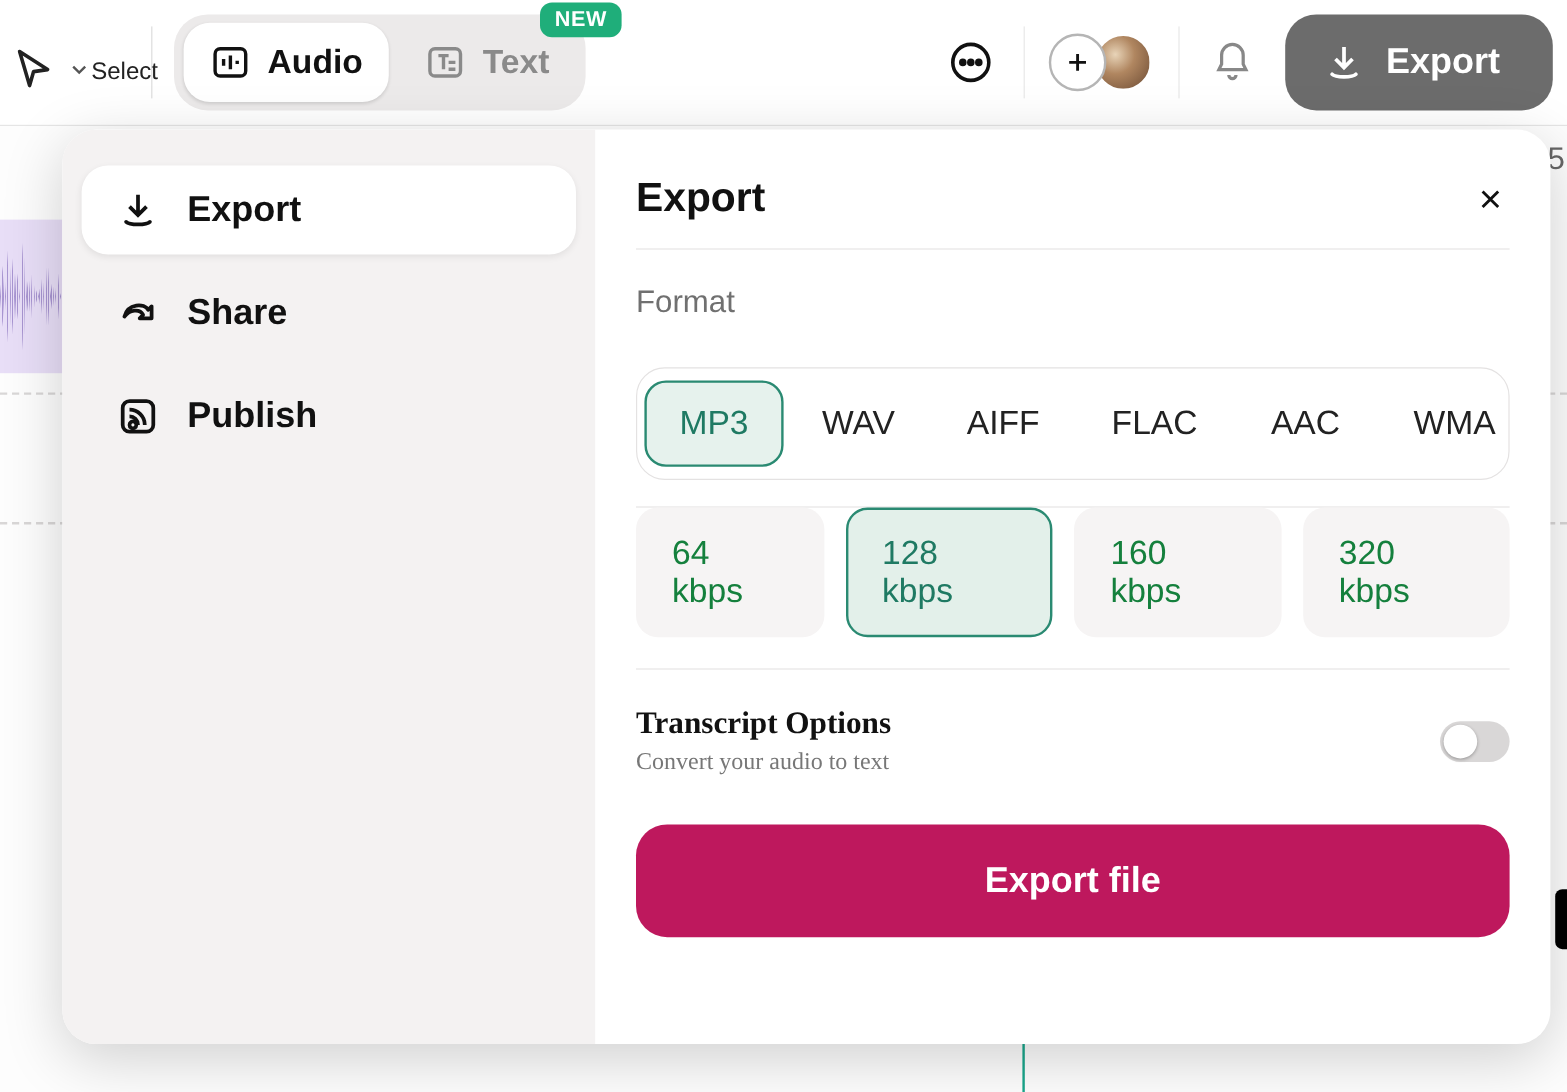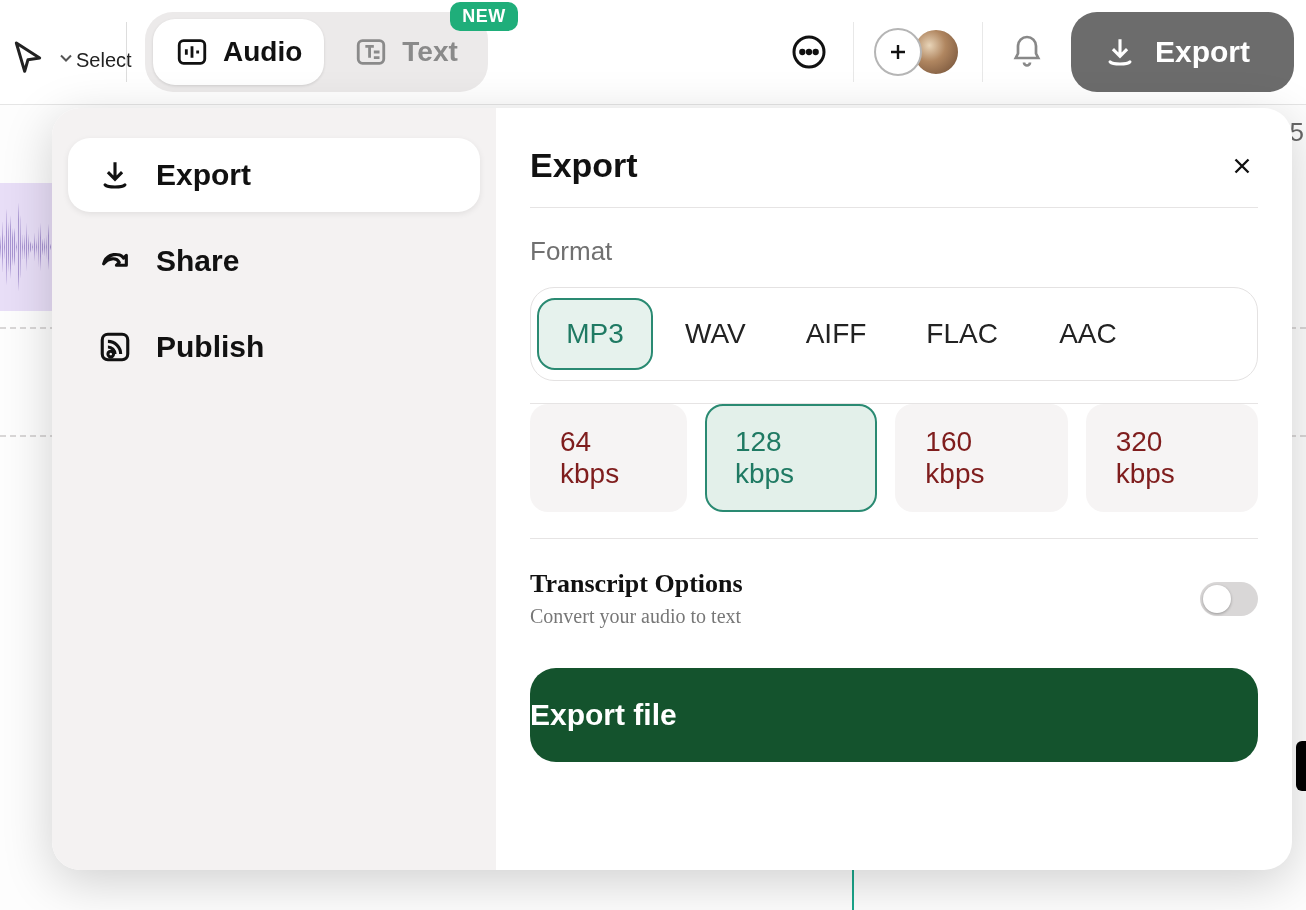"MP3" .format-box { margin-top: none -> 19px }
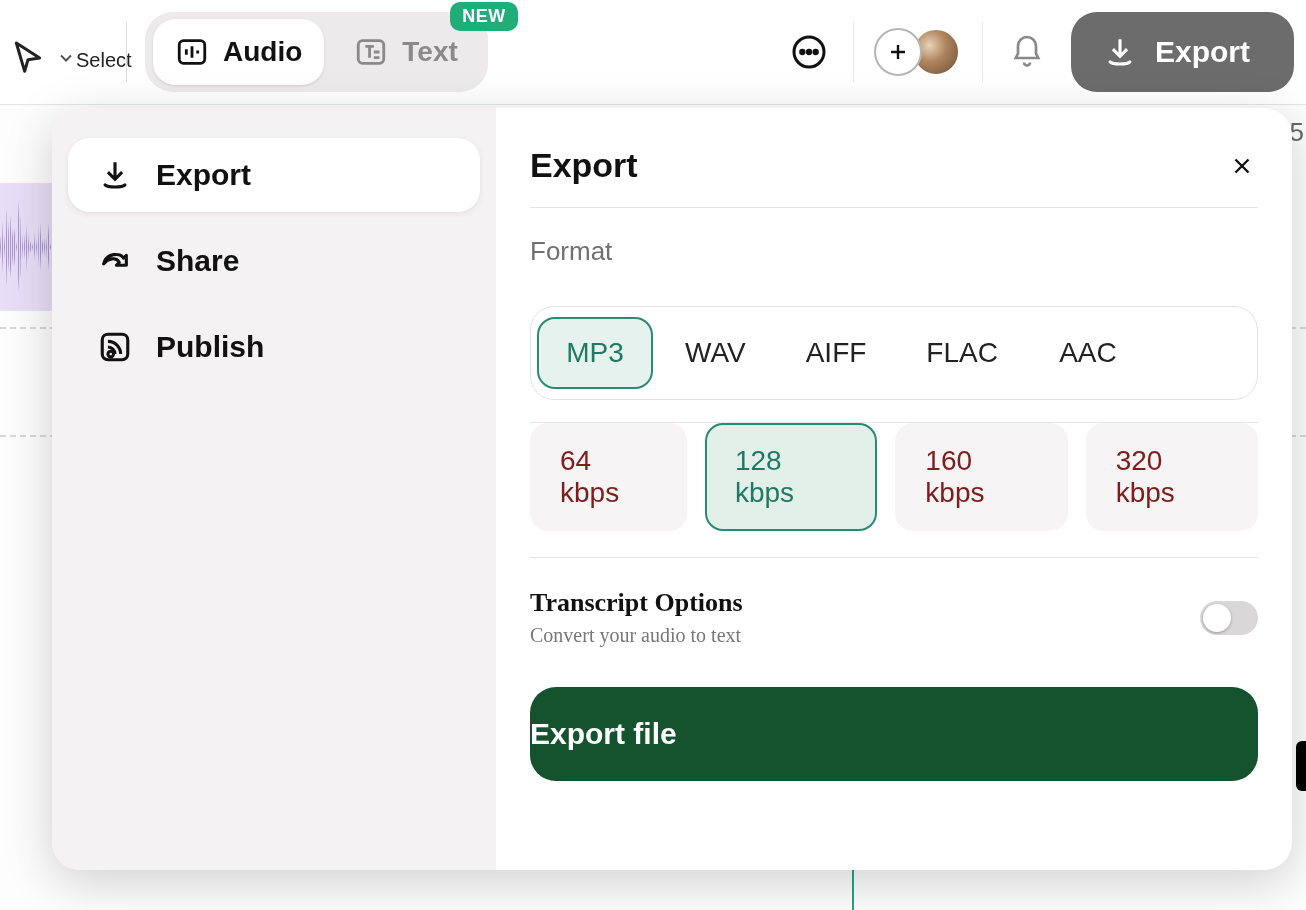"WMA" div.format-opt { html: none -> <div>WMA</div> }
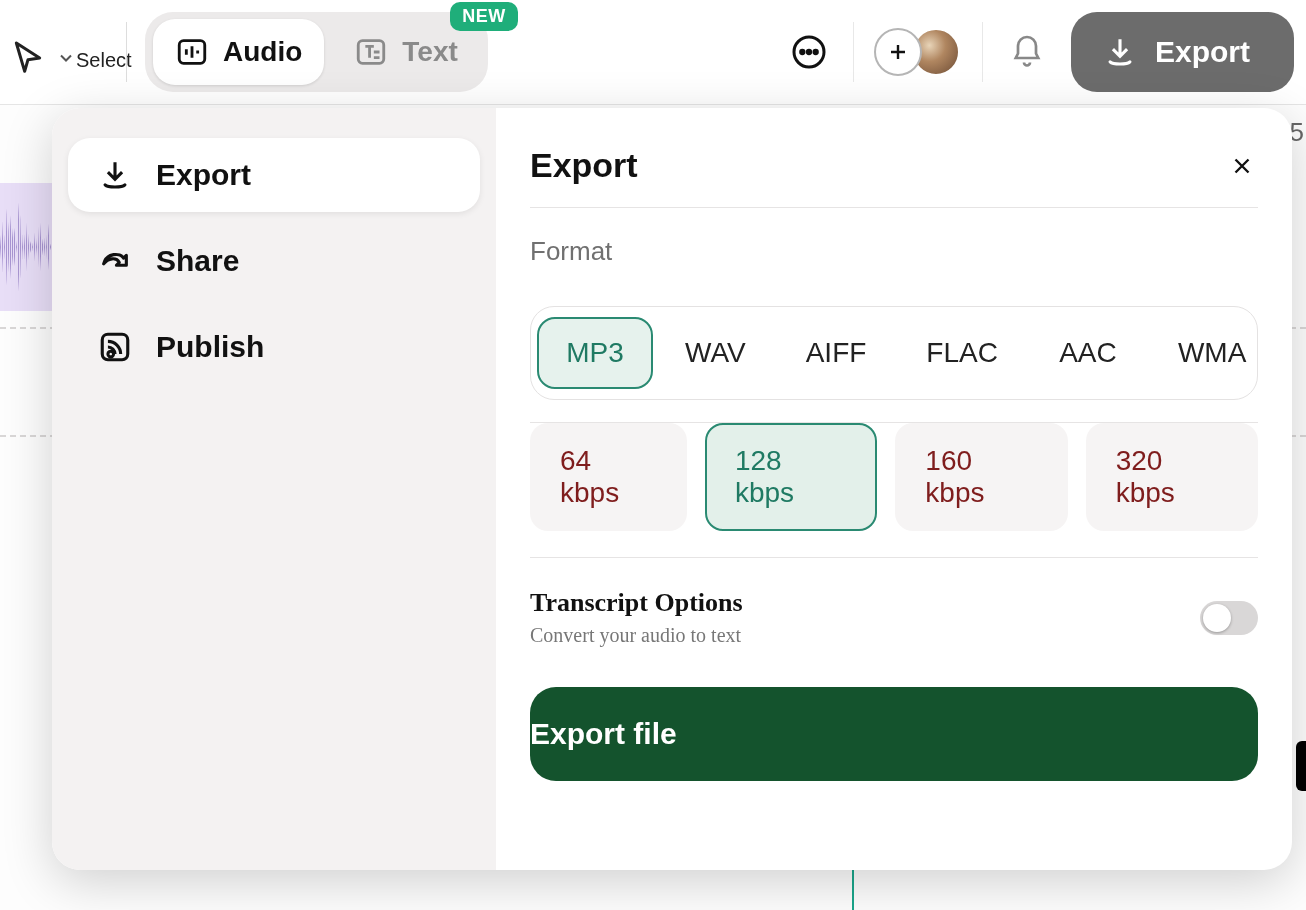"64 kbps" .quality-opt { color: #7f1d1d -> #15803d }
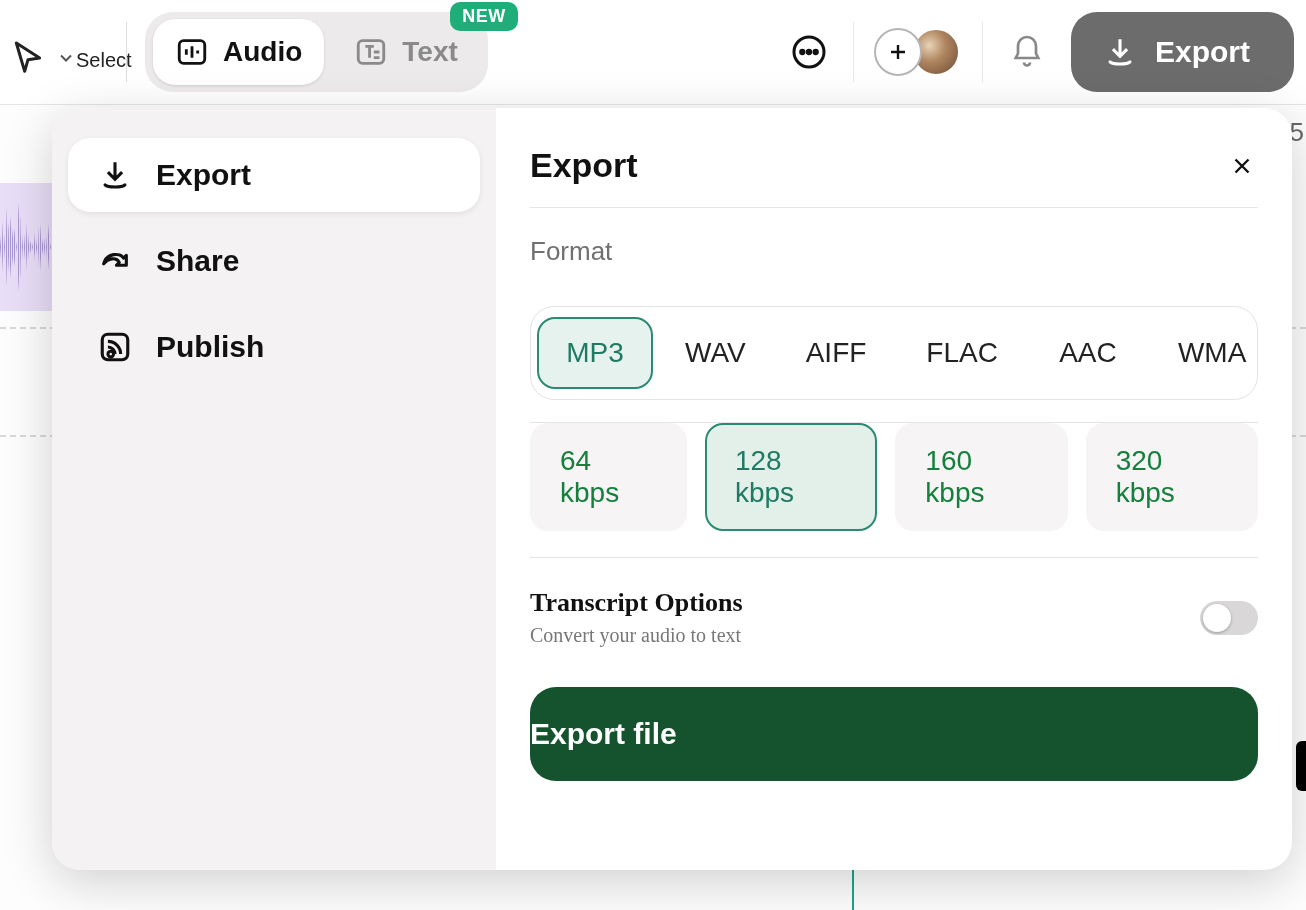"Export file" .export-file-btn { background: #14532d -> #be185d; justify-content: none -> center }
